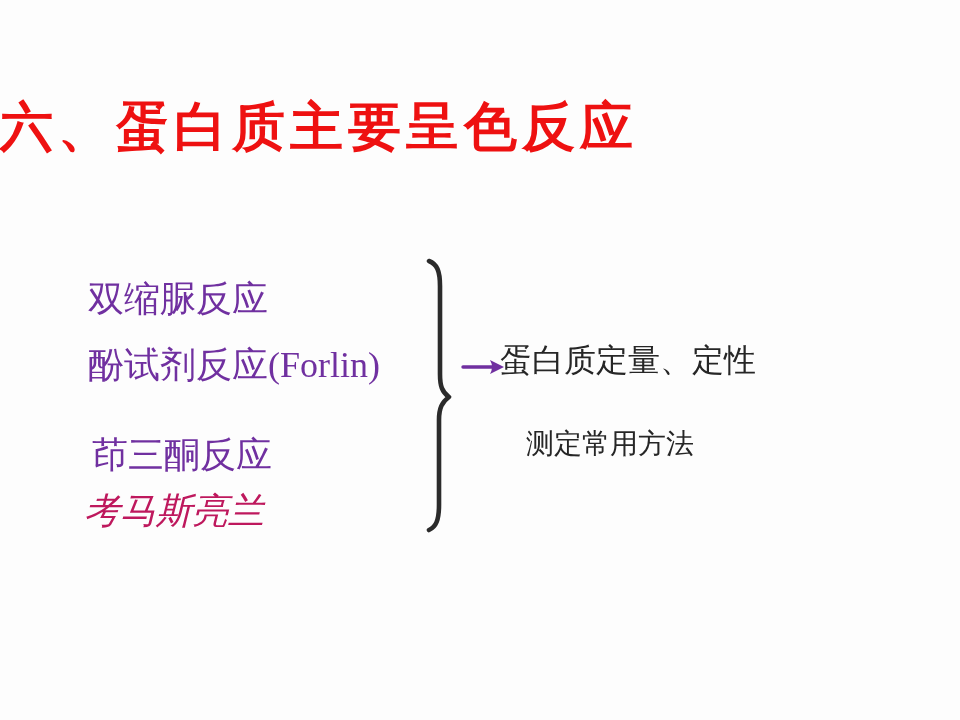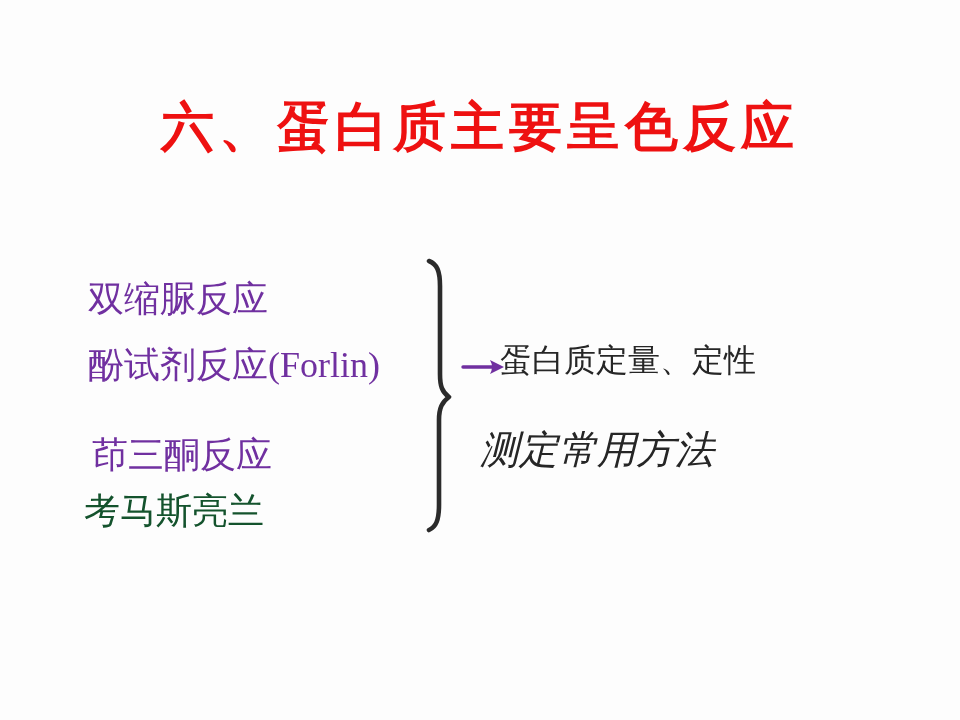"六、蛋白质主要呈色反应" .slide-title { text-align: center -> left }
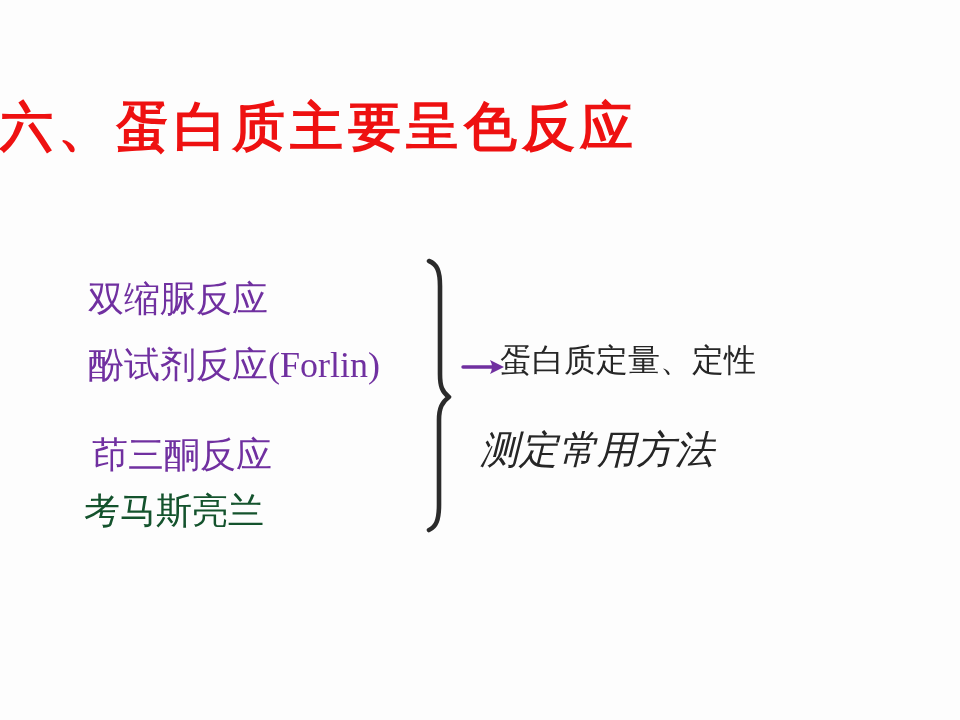"测定常用方法" .annotation-2 { font-size: 39px -> 28px; font-style: italic -> none; left: 480px -> 526px }
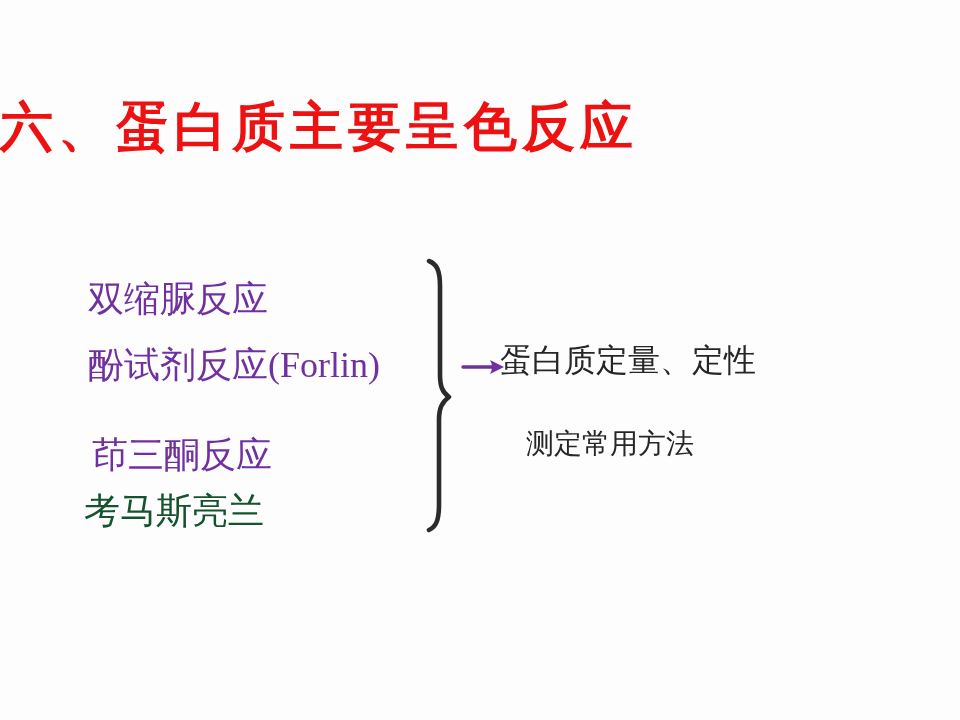"考马斯亮兰" div.reaction { color: #14532d -> #be185d; font-style: none -> italic }
